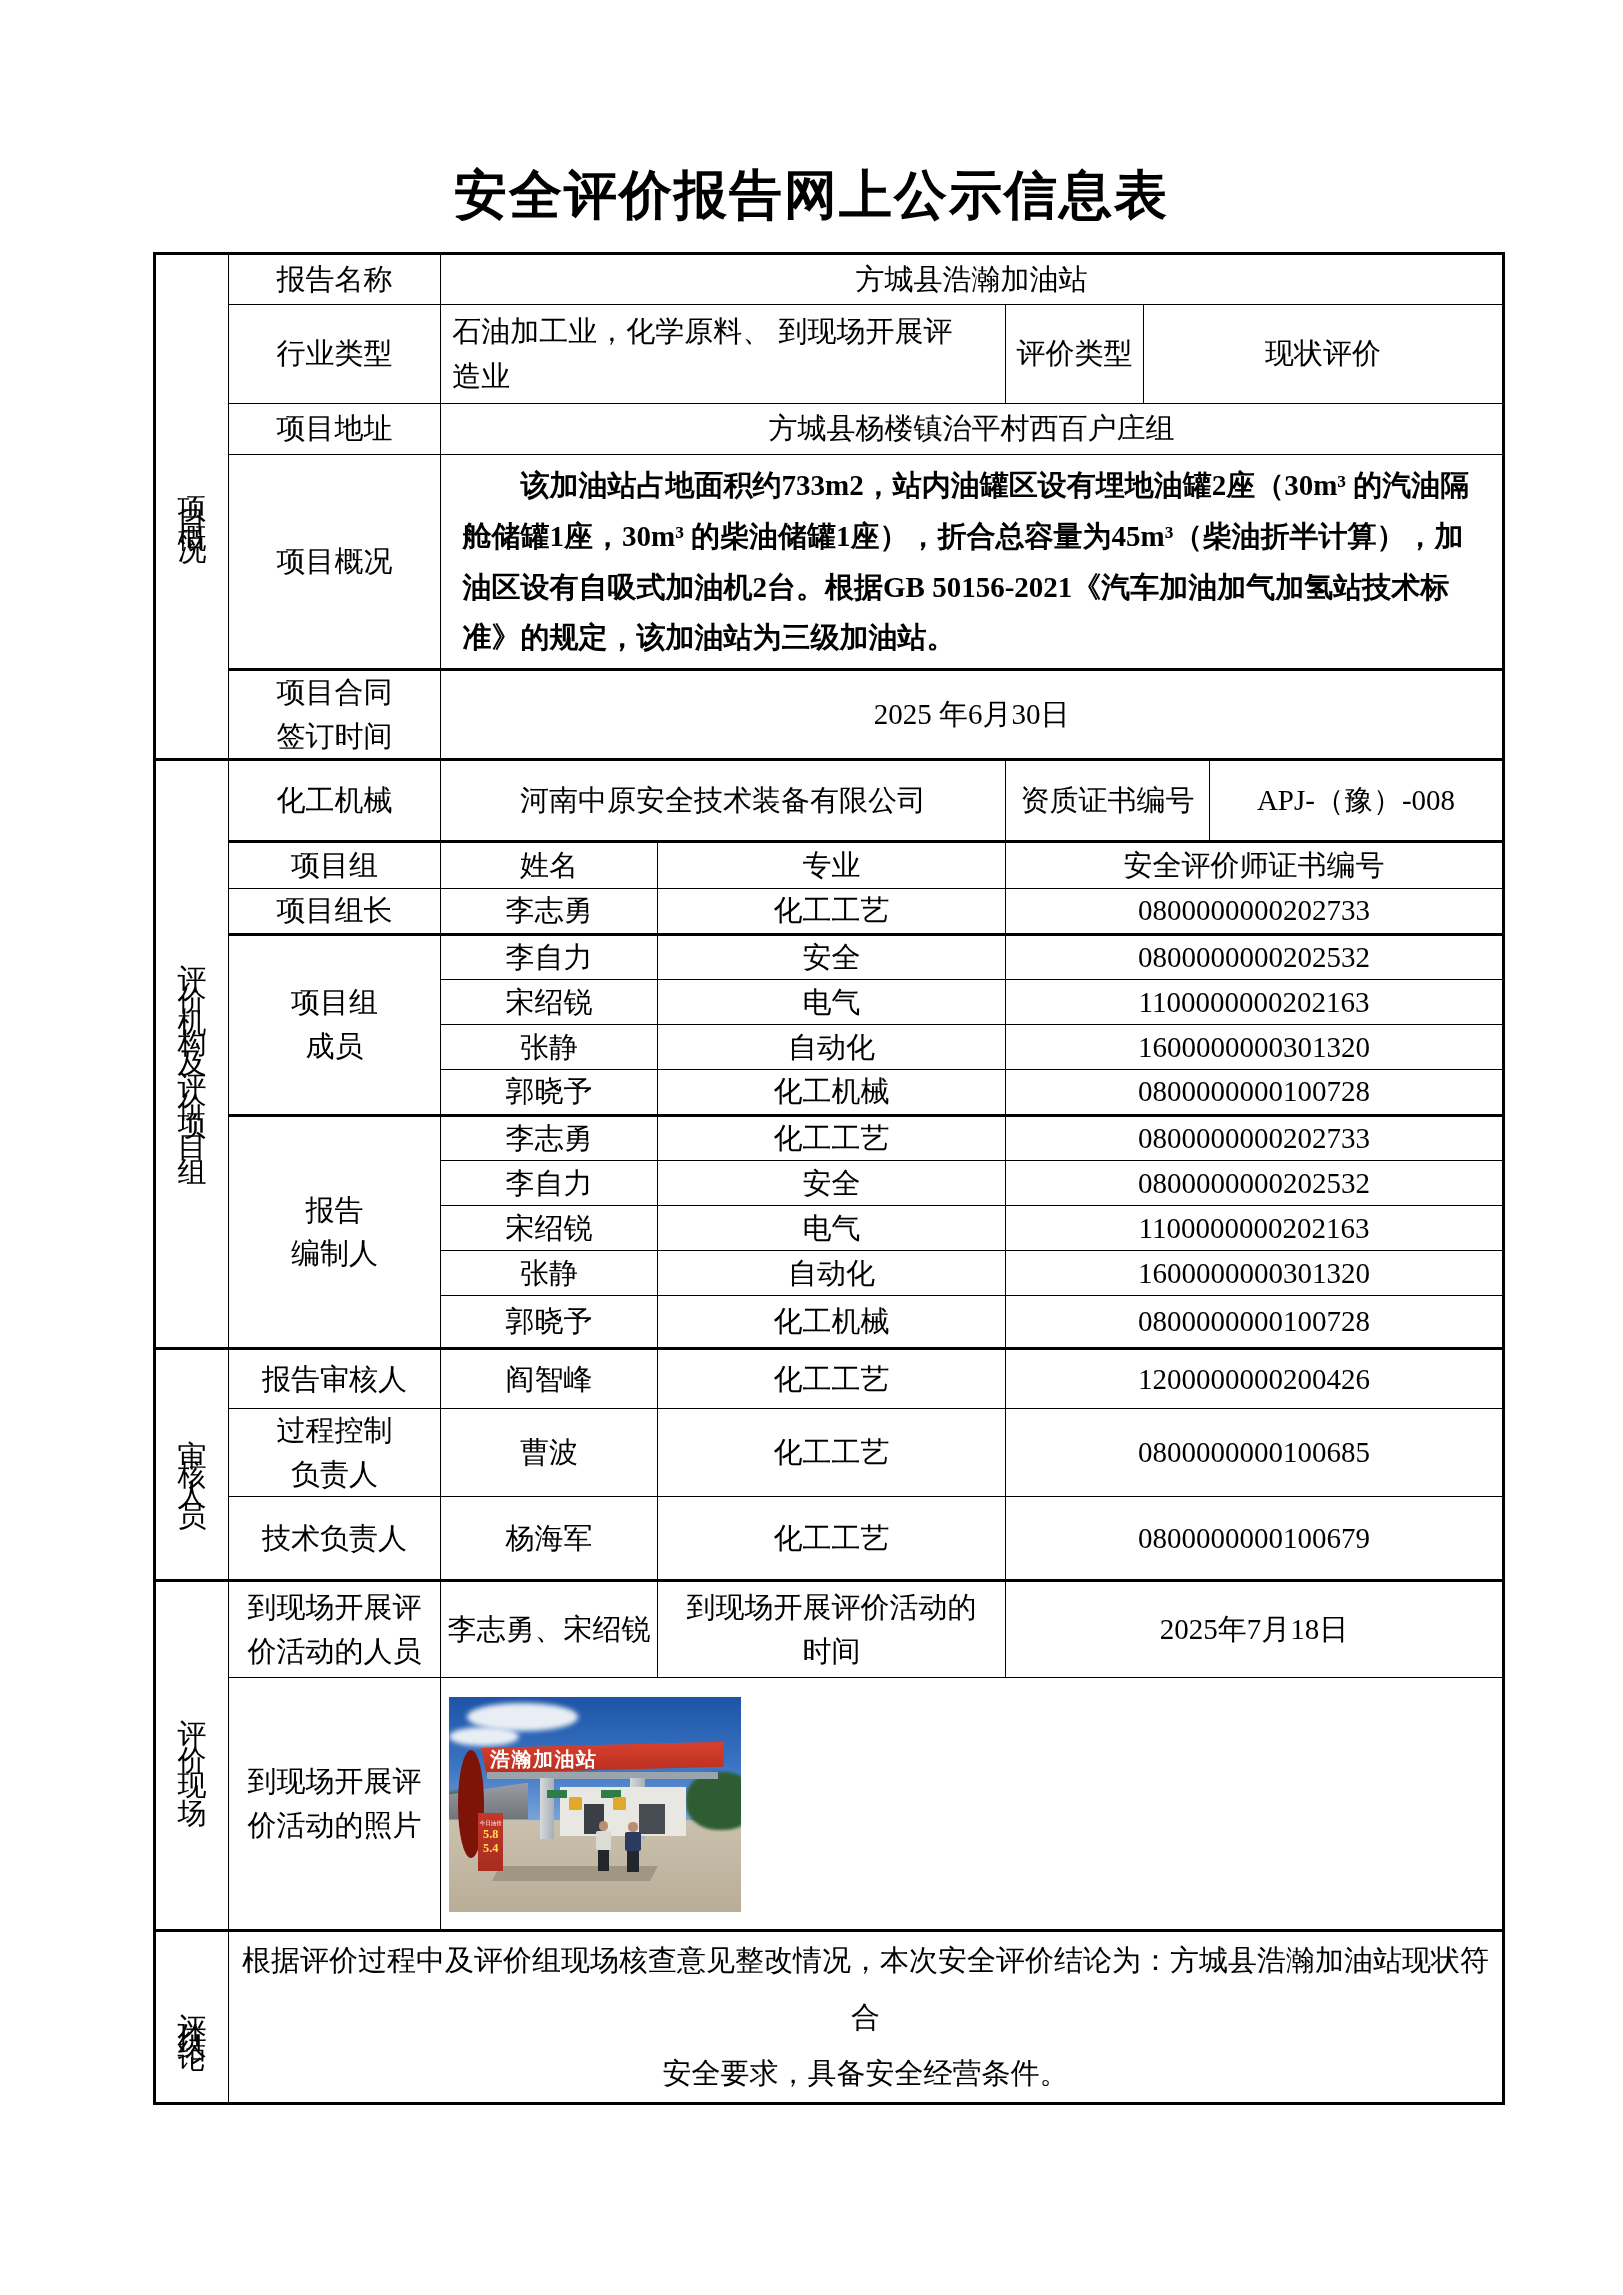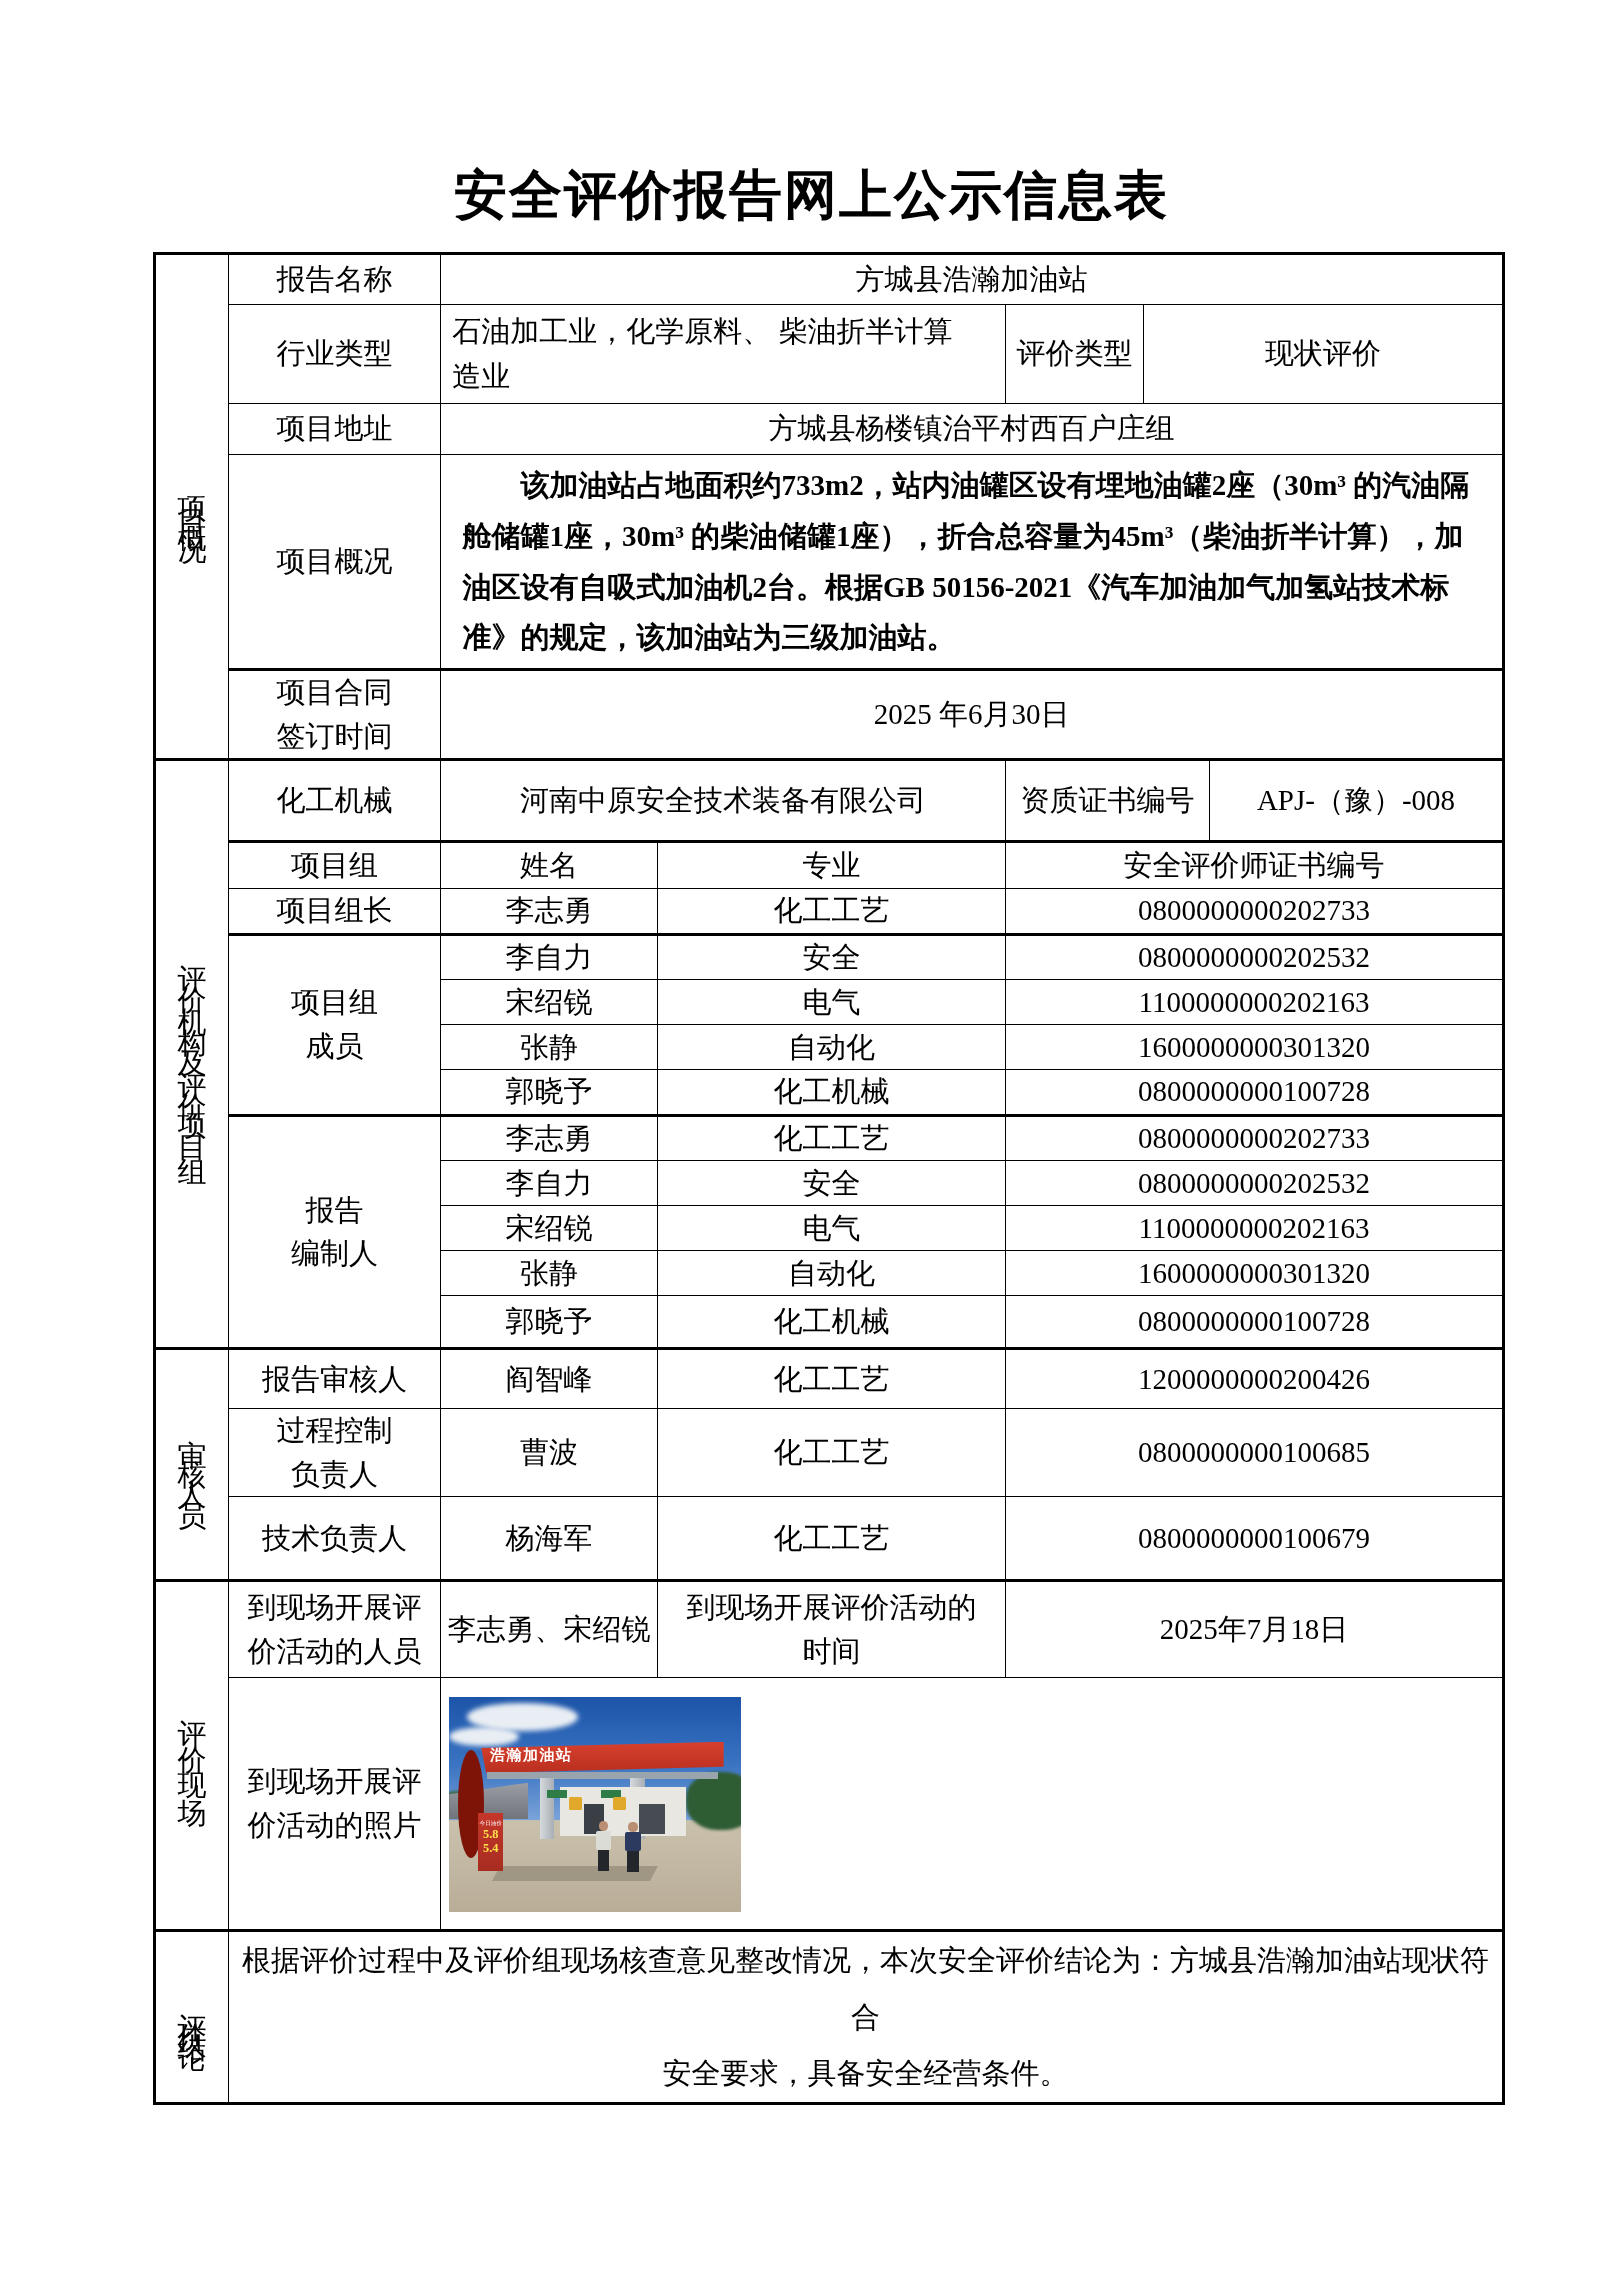"石油加工业，化学原料、 柴油折半计算" td.industry { text: 柴油折半计算 -> 到现场开展评 }
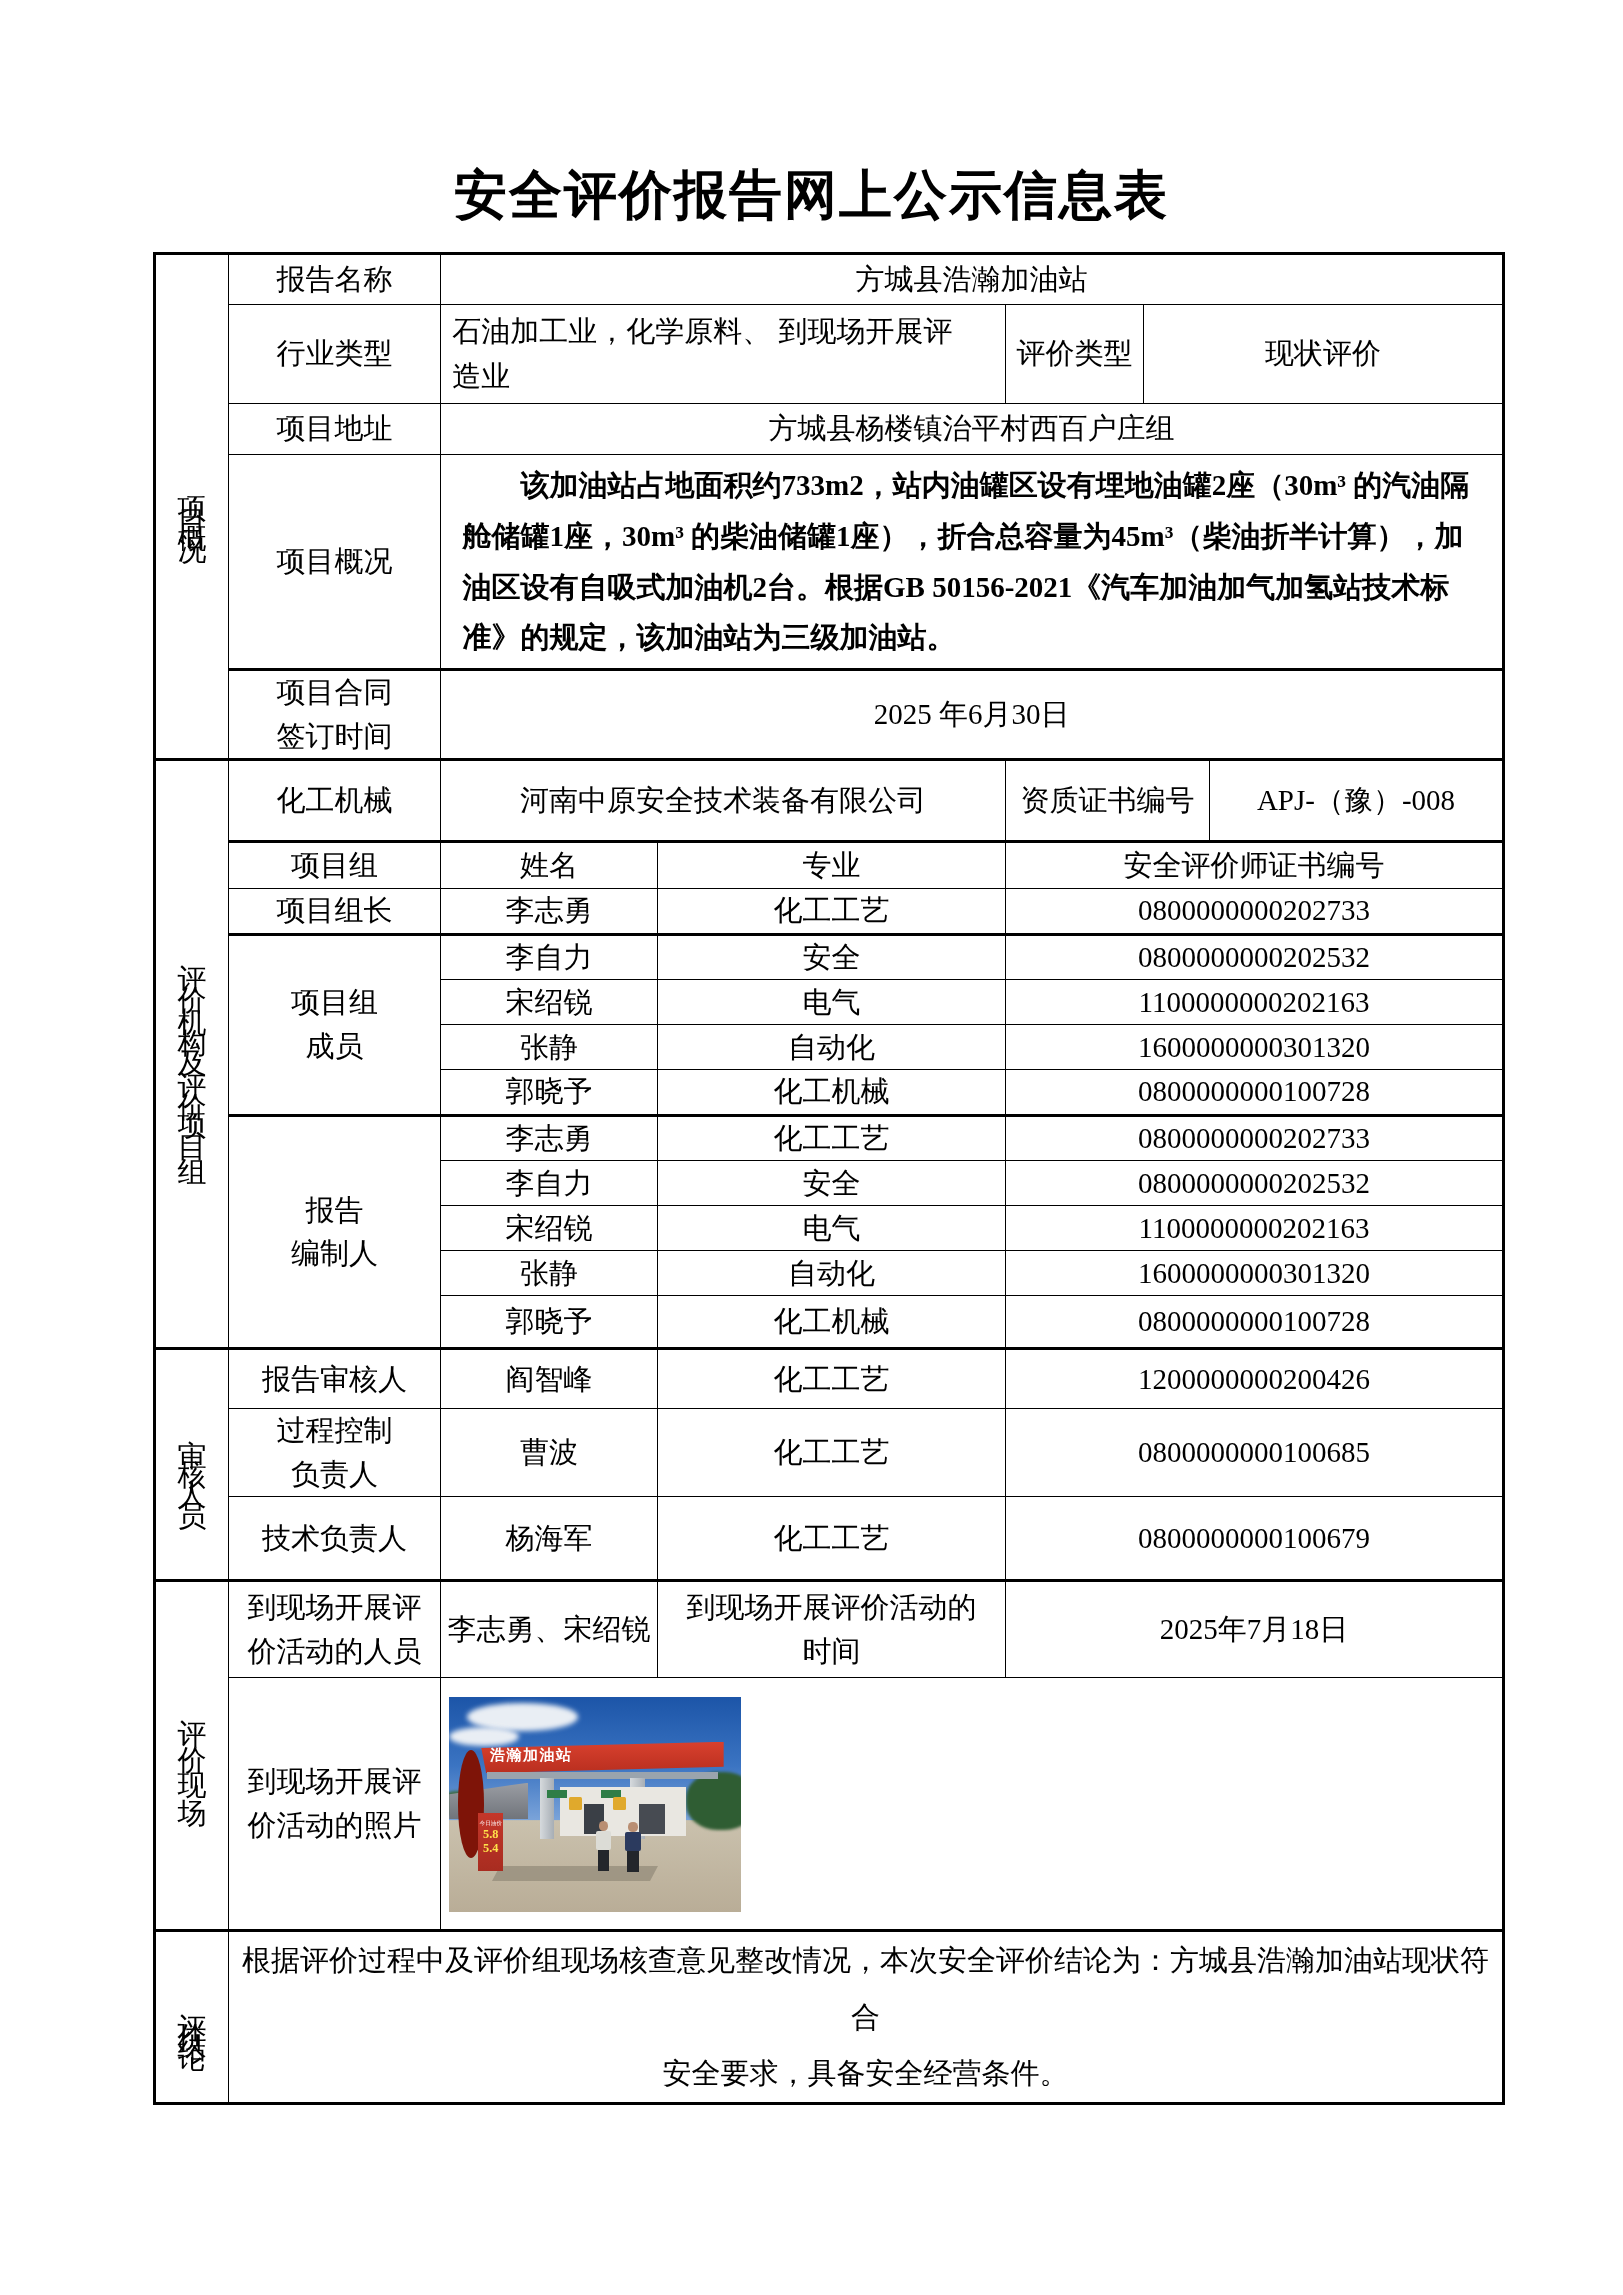"浩瀚加油站" .canopy-sign { font-size: 15px -> 20px }
